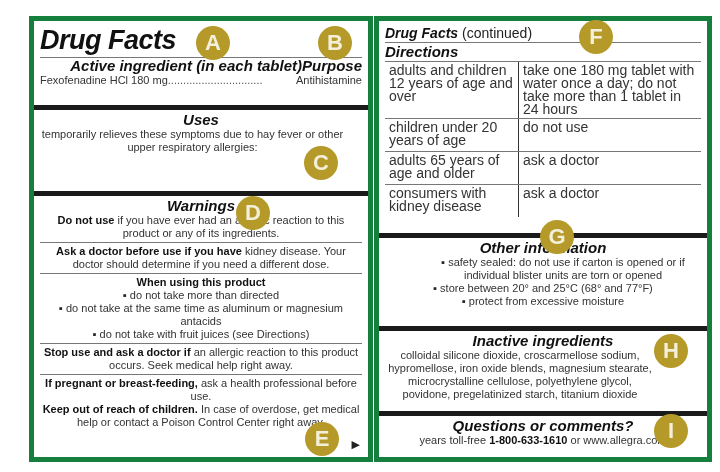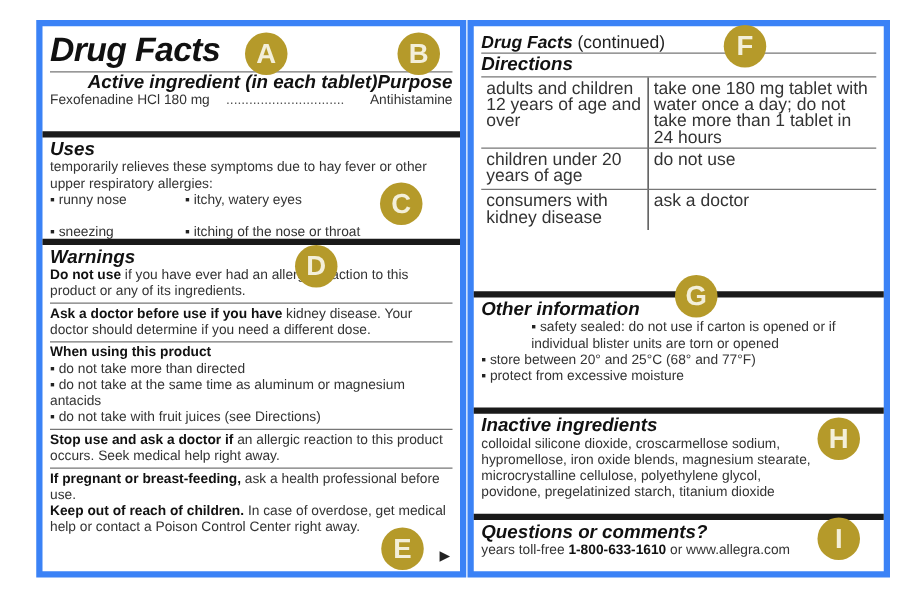"Drug Facts" .panel { border: 5px solid #3b82f6 -> 5px solid #15803d }
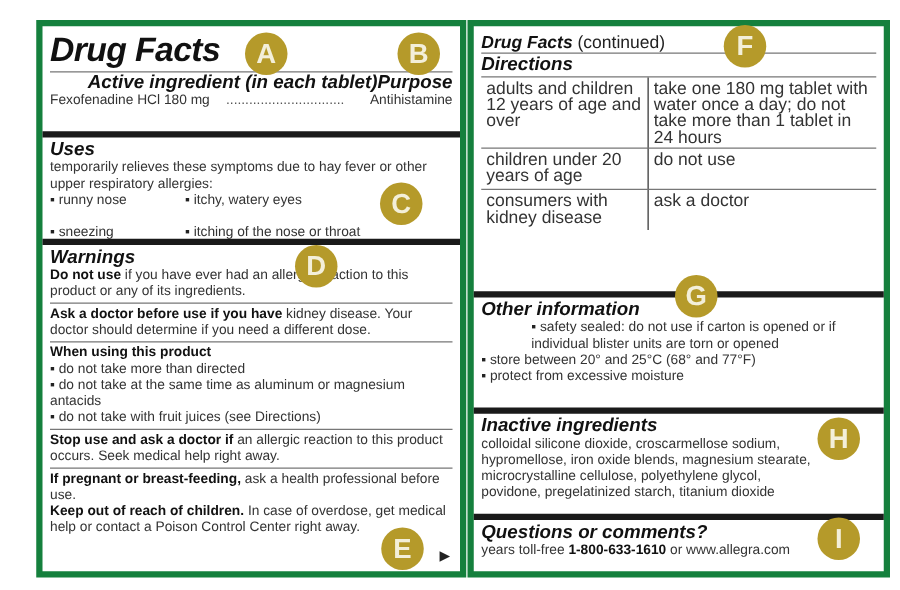"Fexofenadine HCl 180 mg" .t { gap: 13px -> none }
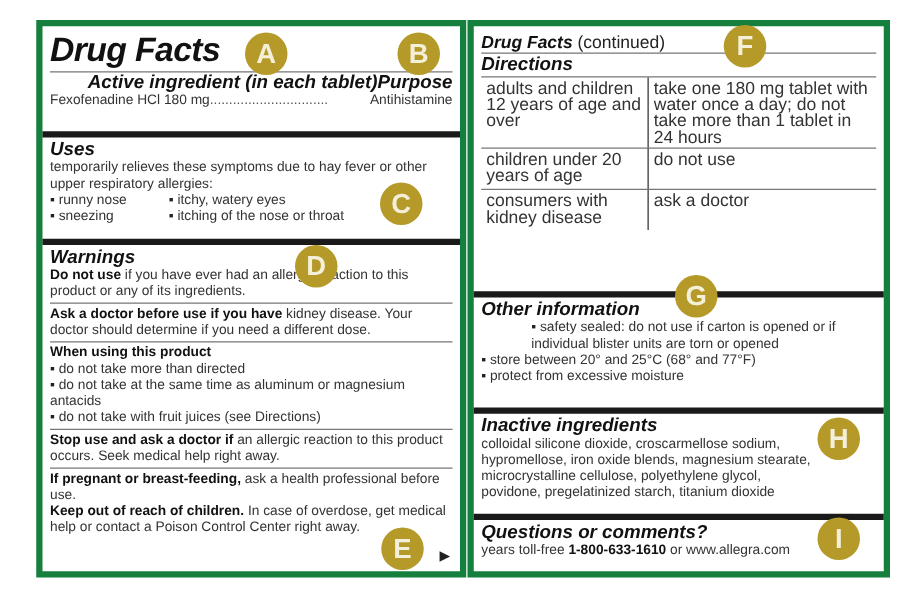"Uses" .thick { text-align: none -> center }
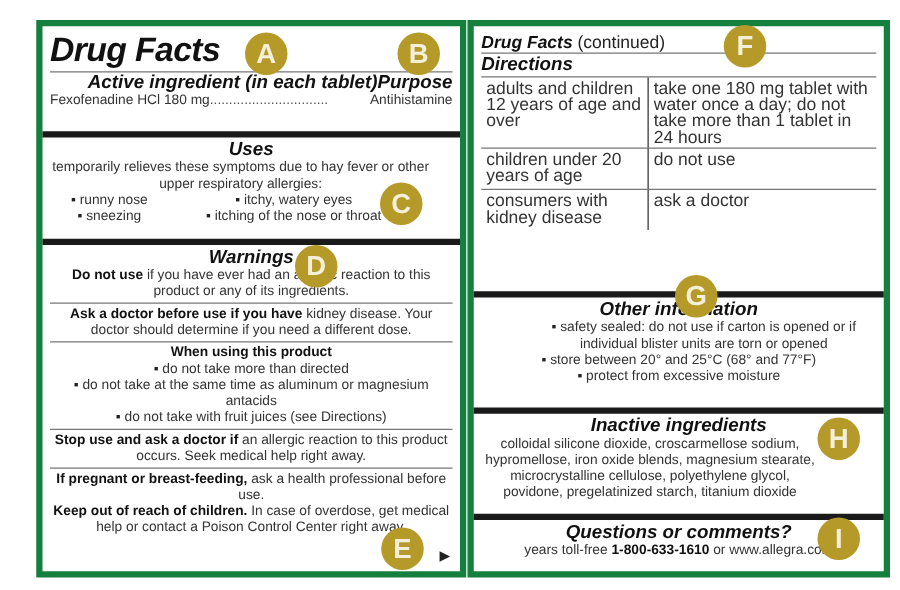"runny nose" div.t { html: <div> <span>runny nose</span> <span>itchy, watery eyes</span> <span>sneezing</span> <span>itching of the nose or throat</span> </div> -> none }
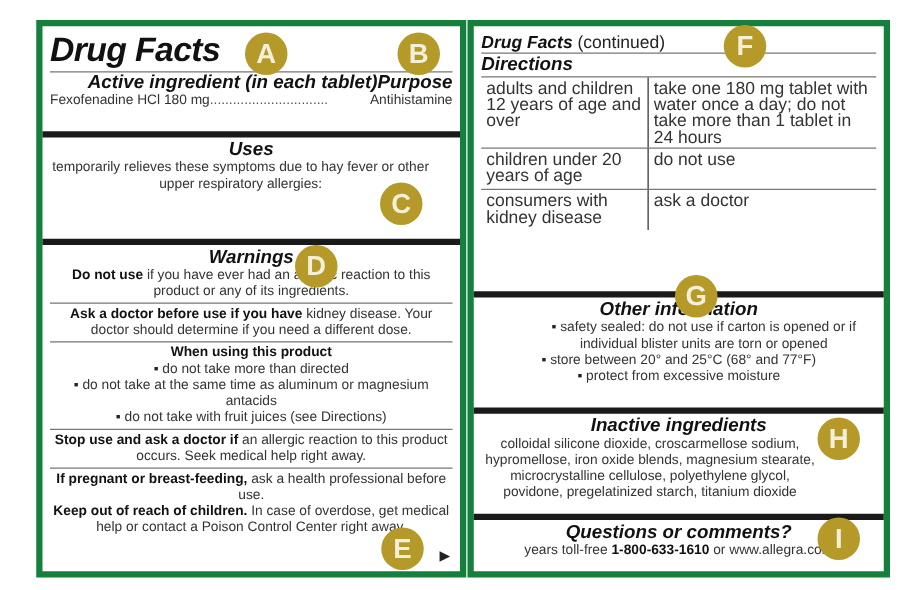"adults 65 years of age" tr { html: none -> <tr> <td>adults 65 years of age and older</td> <td>ask a doctor</td> </tr> }
